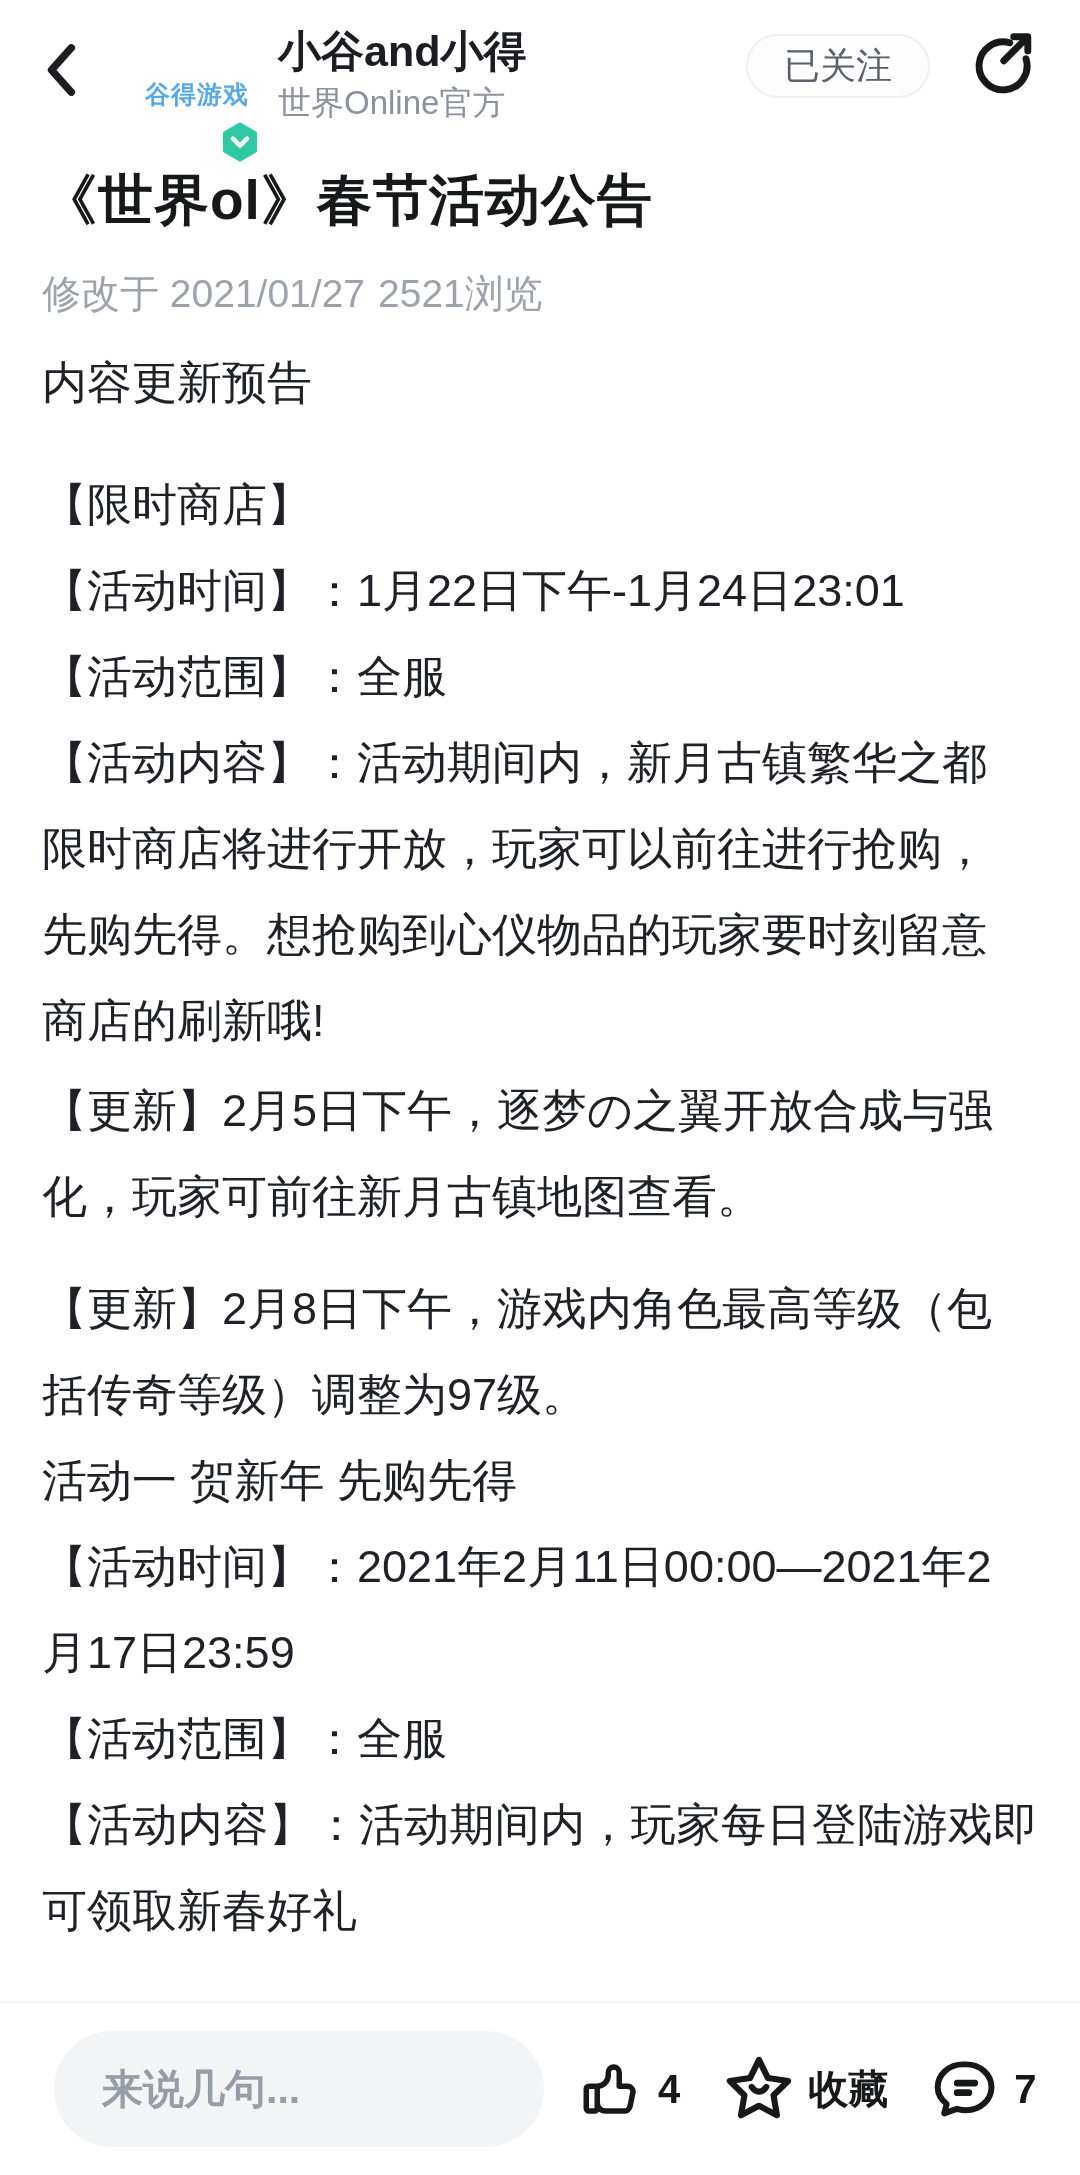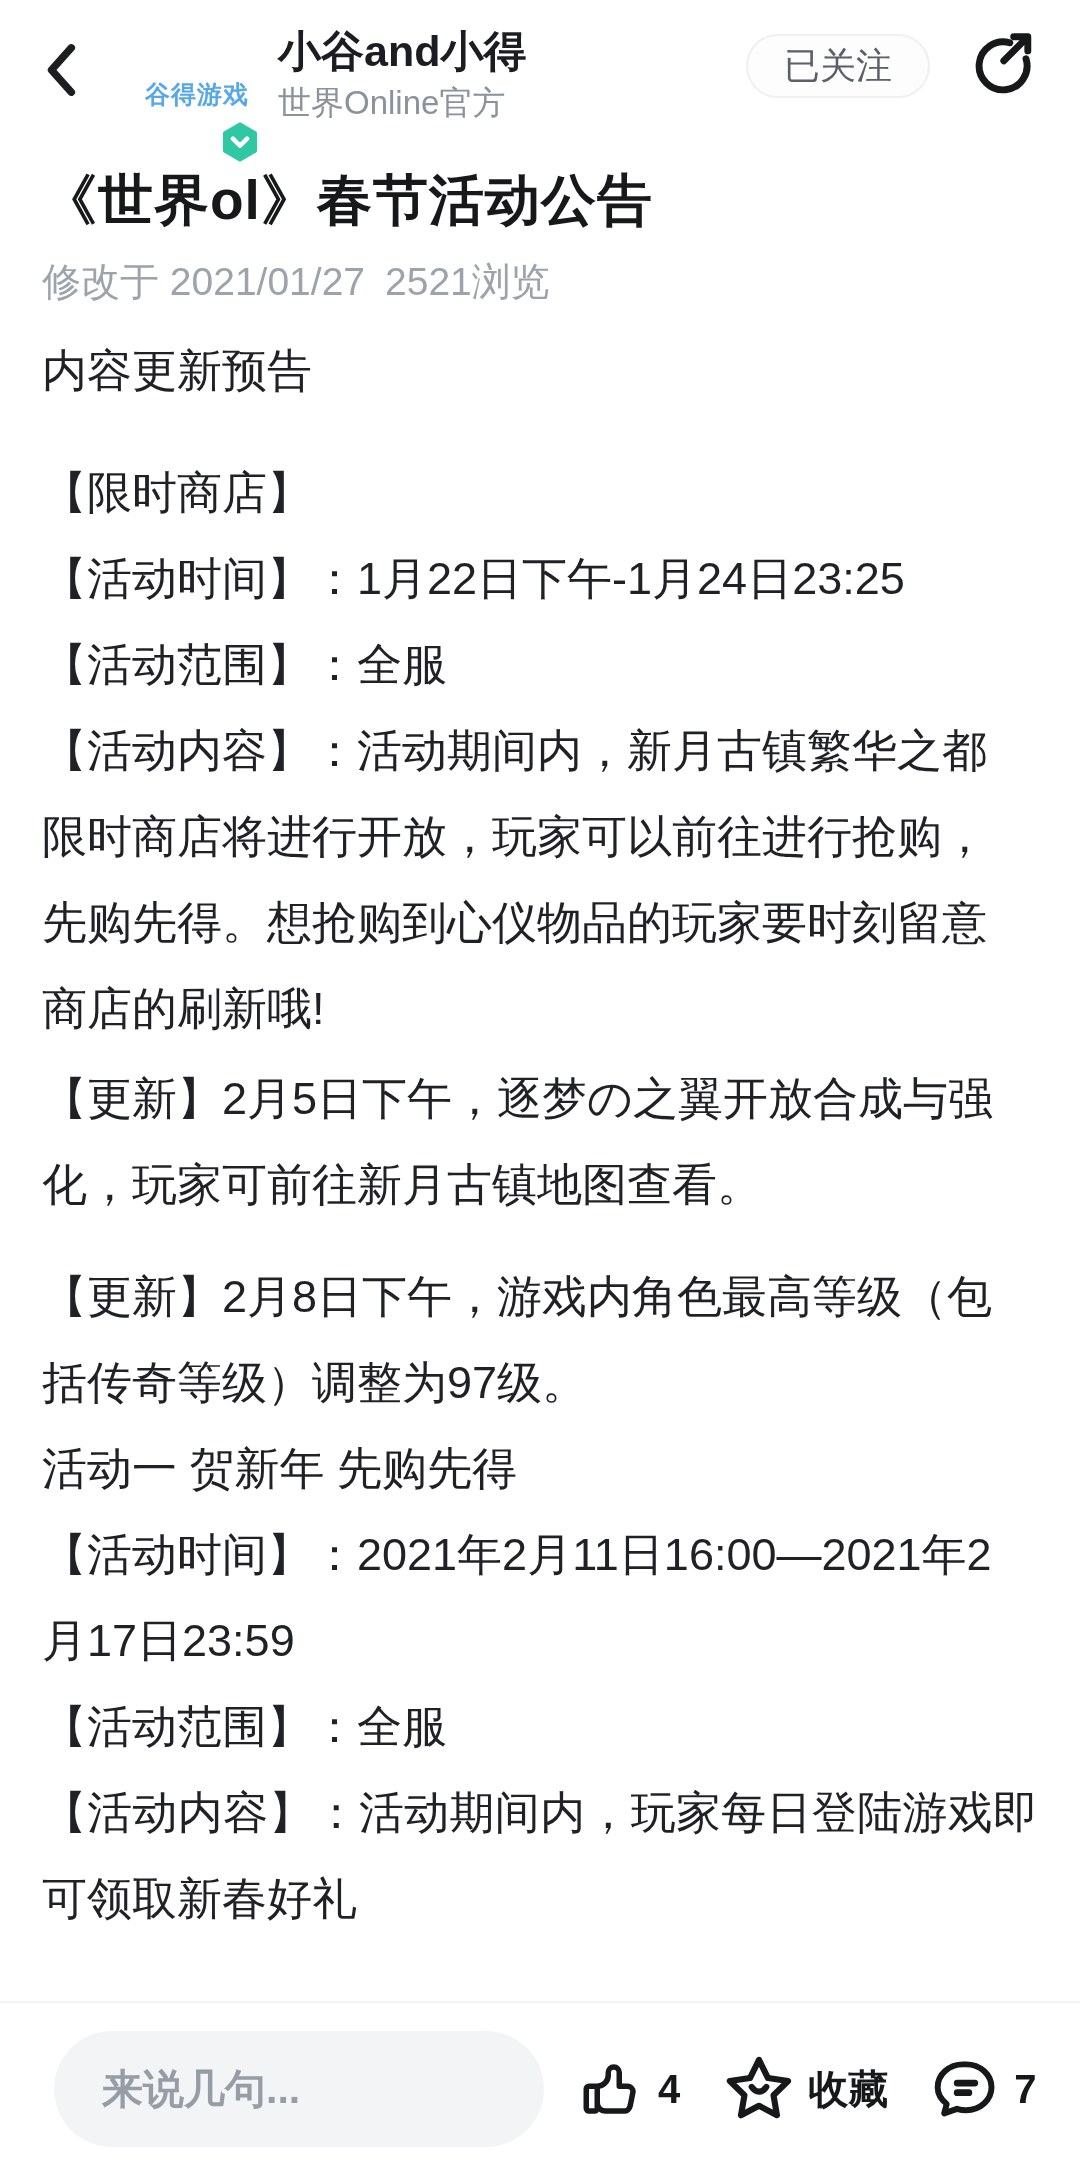"修改于 2021/01/27" .article-meta { gap: 20px -> 13px; margin-top: 28px -> 40px }
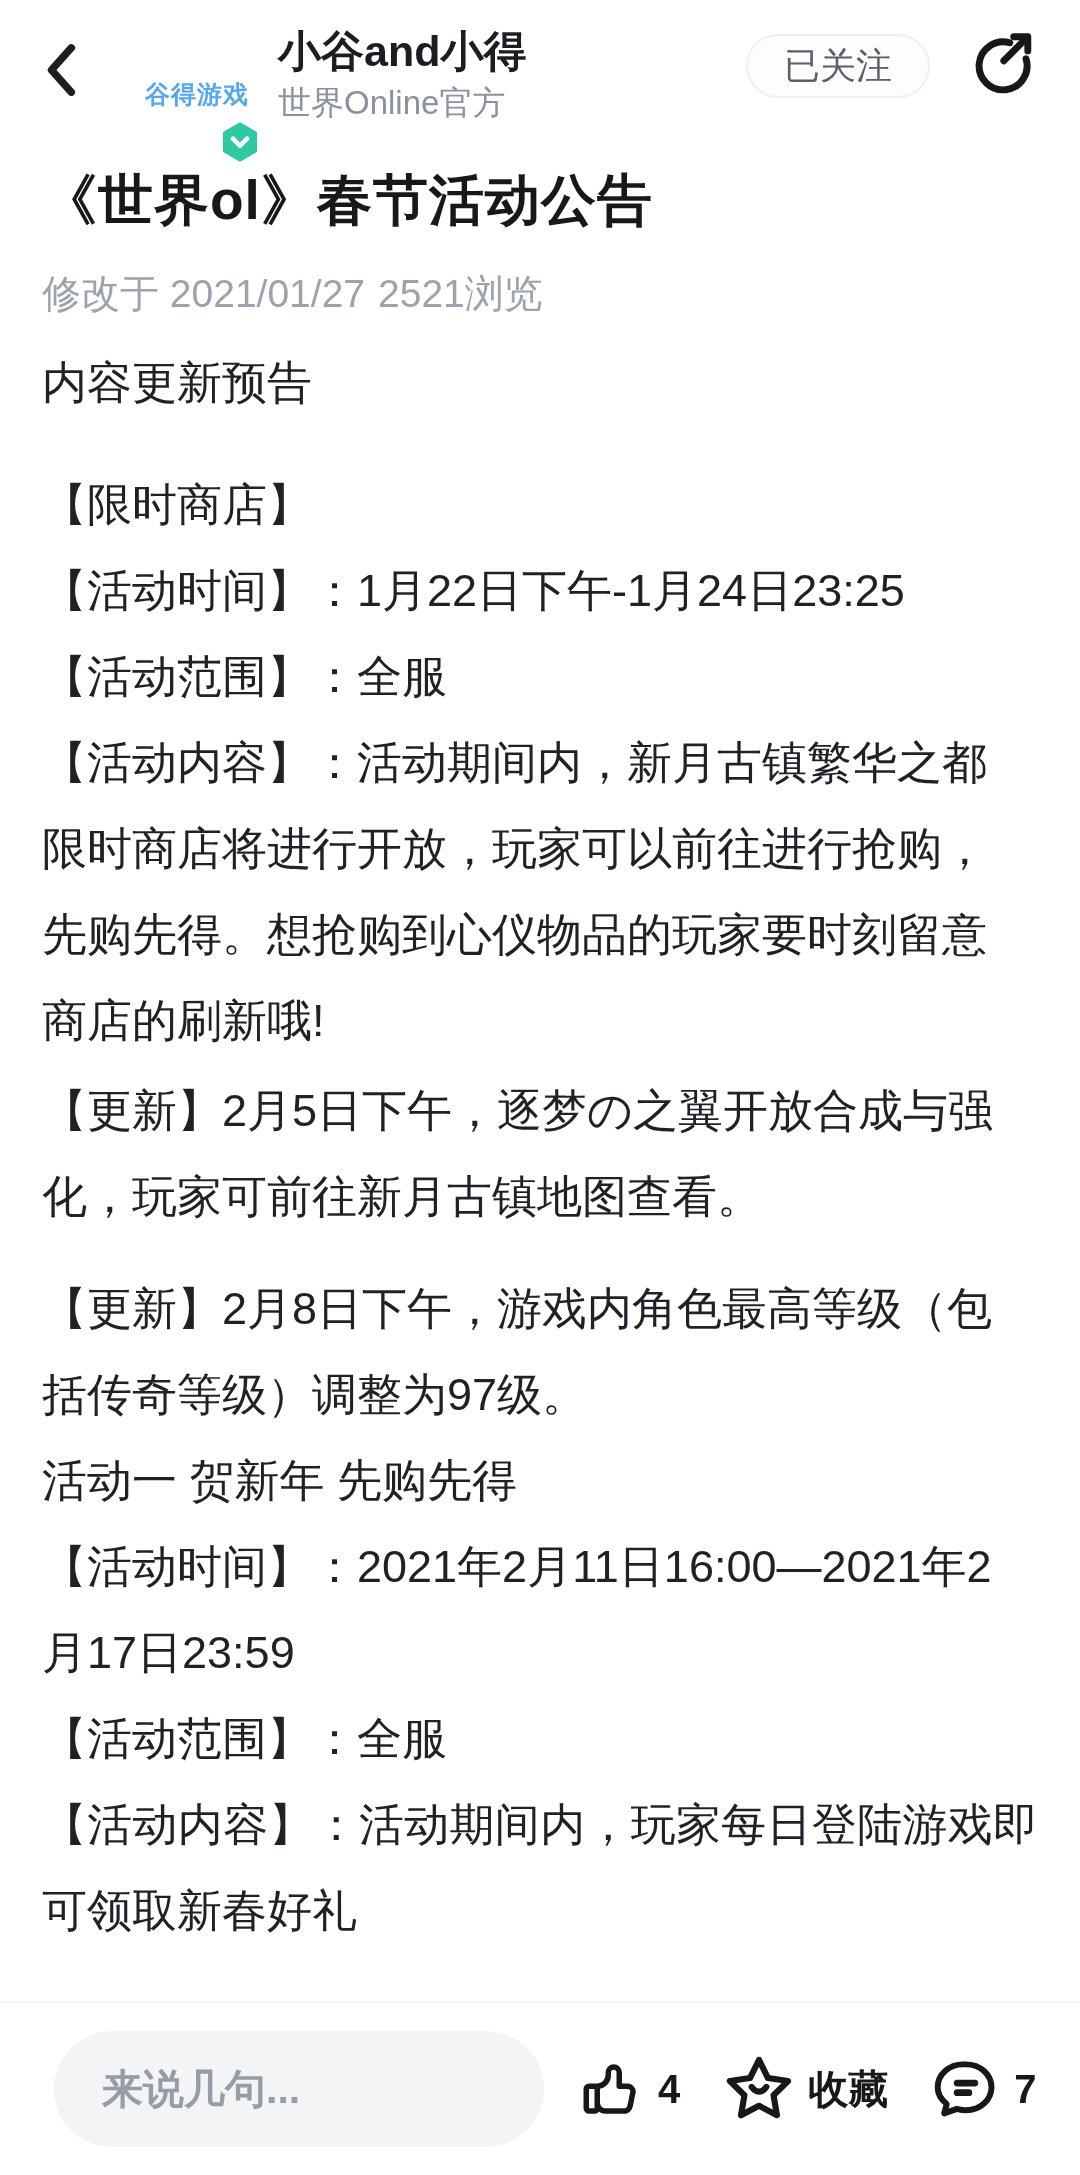"【活动时间】：1月22日下午-1月24日23:25" p.p { text: 23:25 -> 23:01 }
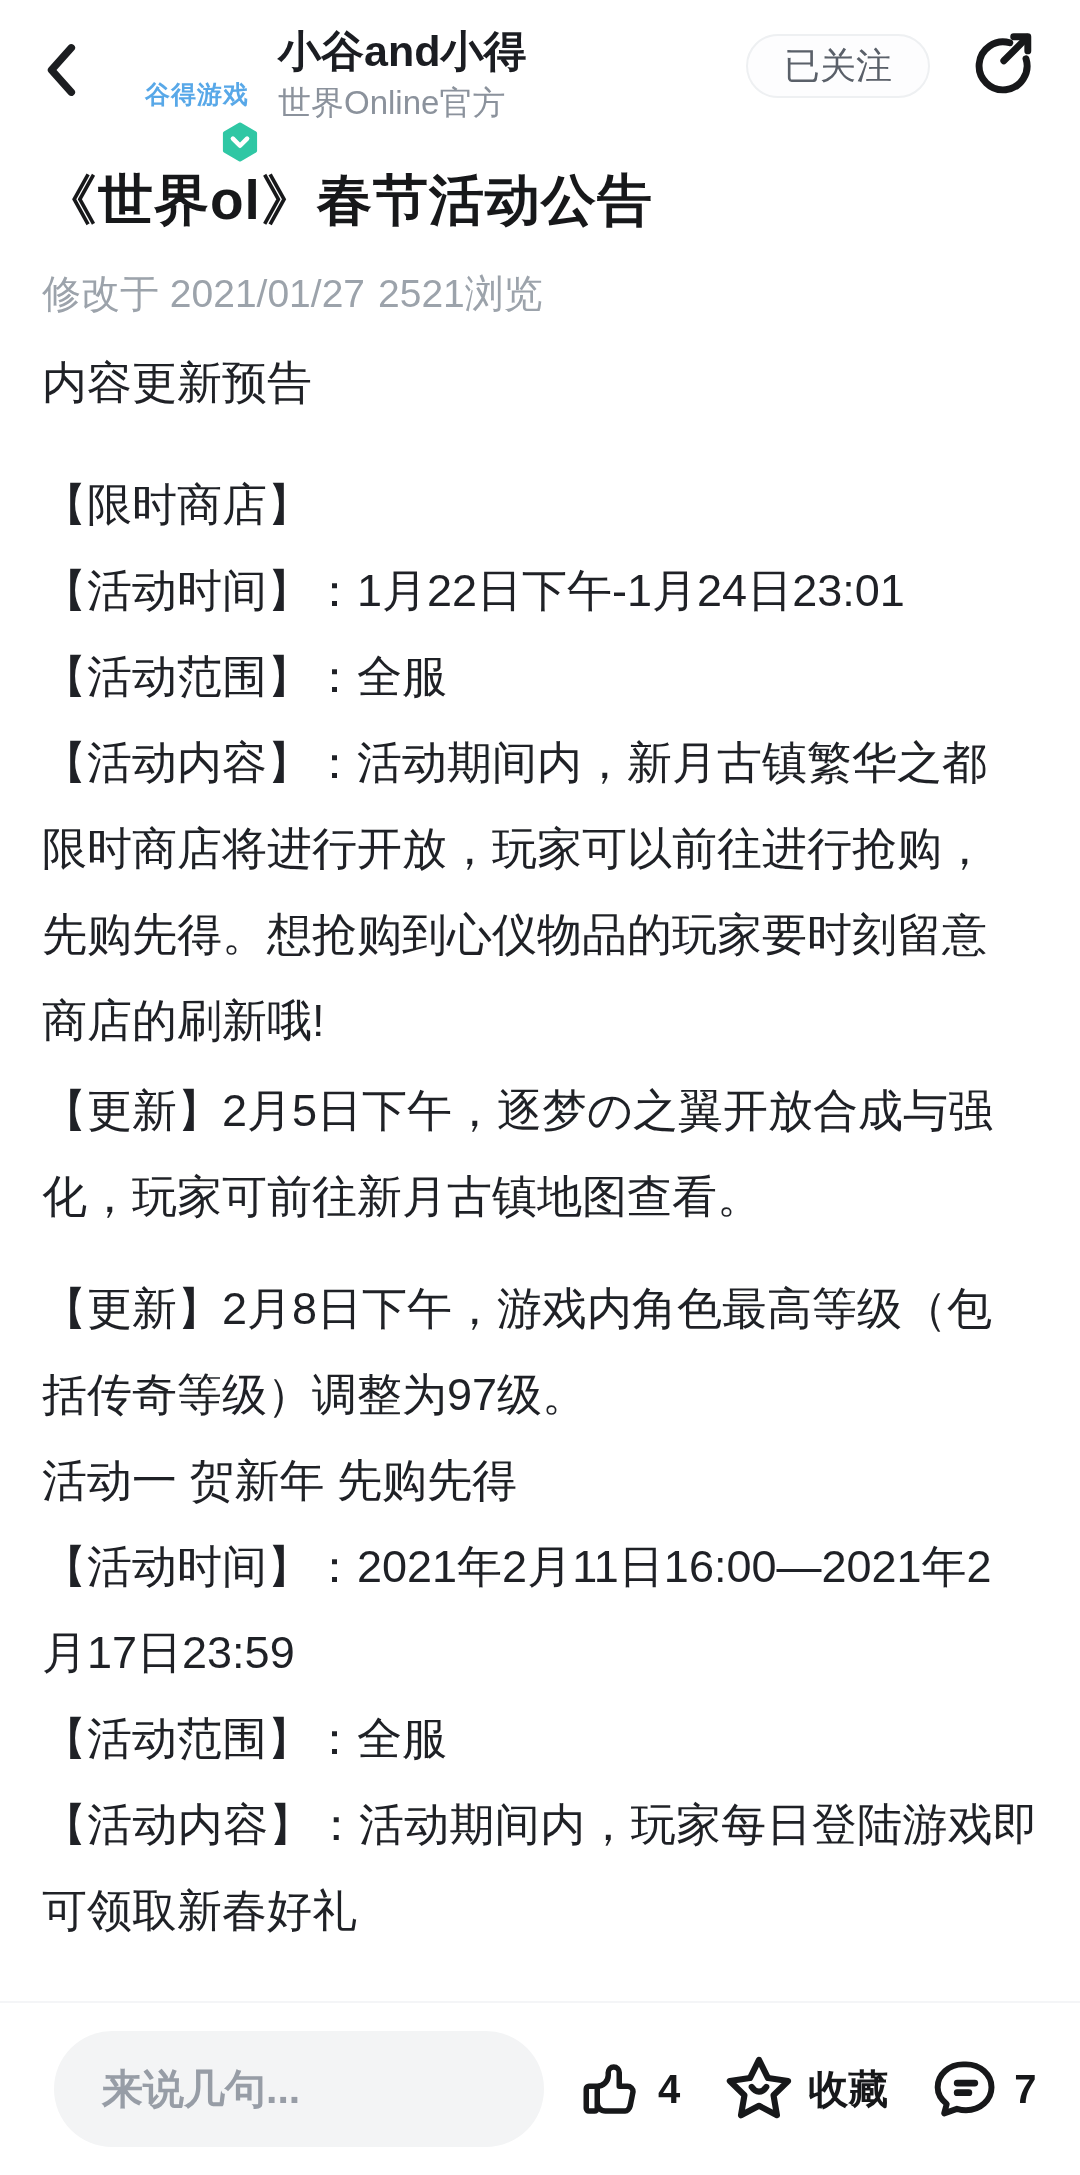"【活动时间】：2021年2月11日16:00—2021年2" p.p { text: 16:00 -> 00:00 }
